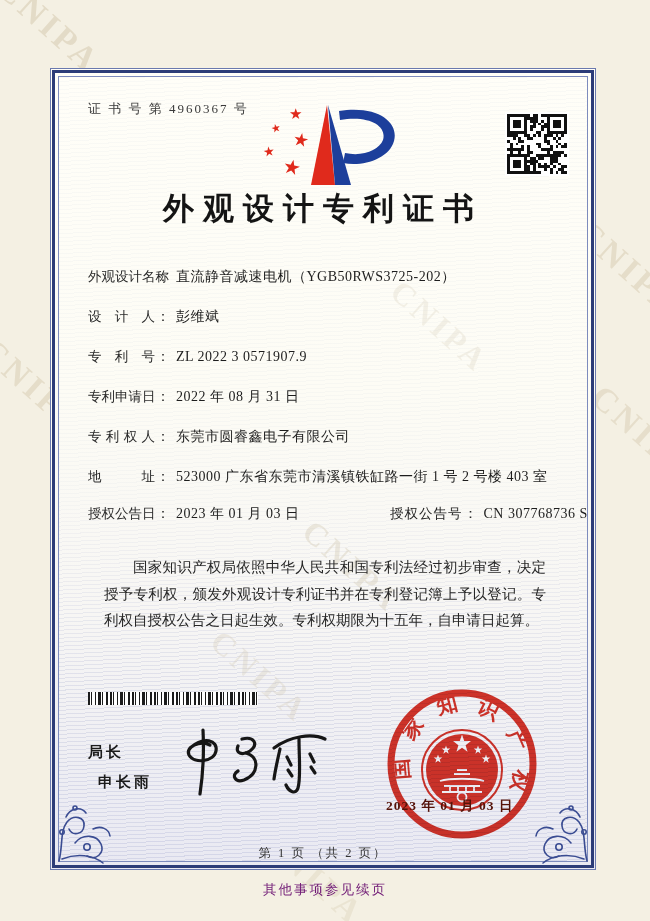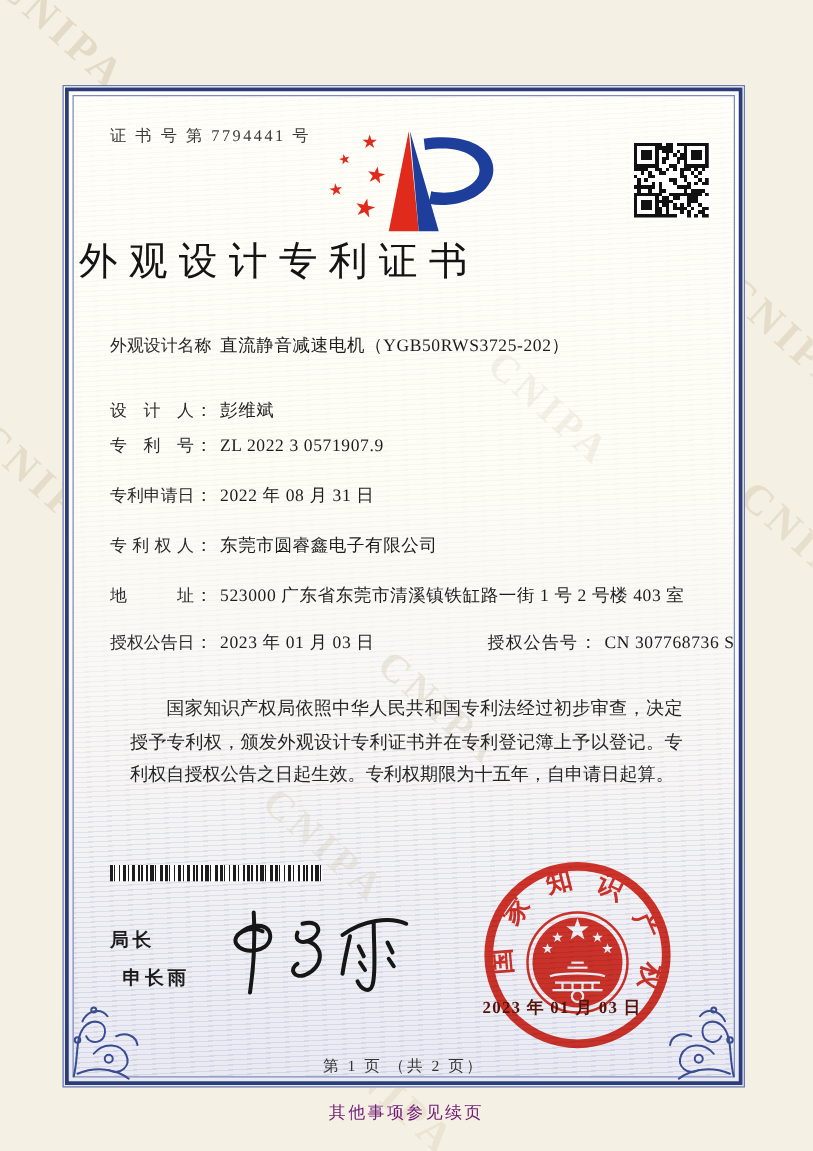"证 书 号 第 7794441" div.cert-no { text: 7794441 -> 4960367 }
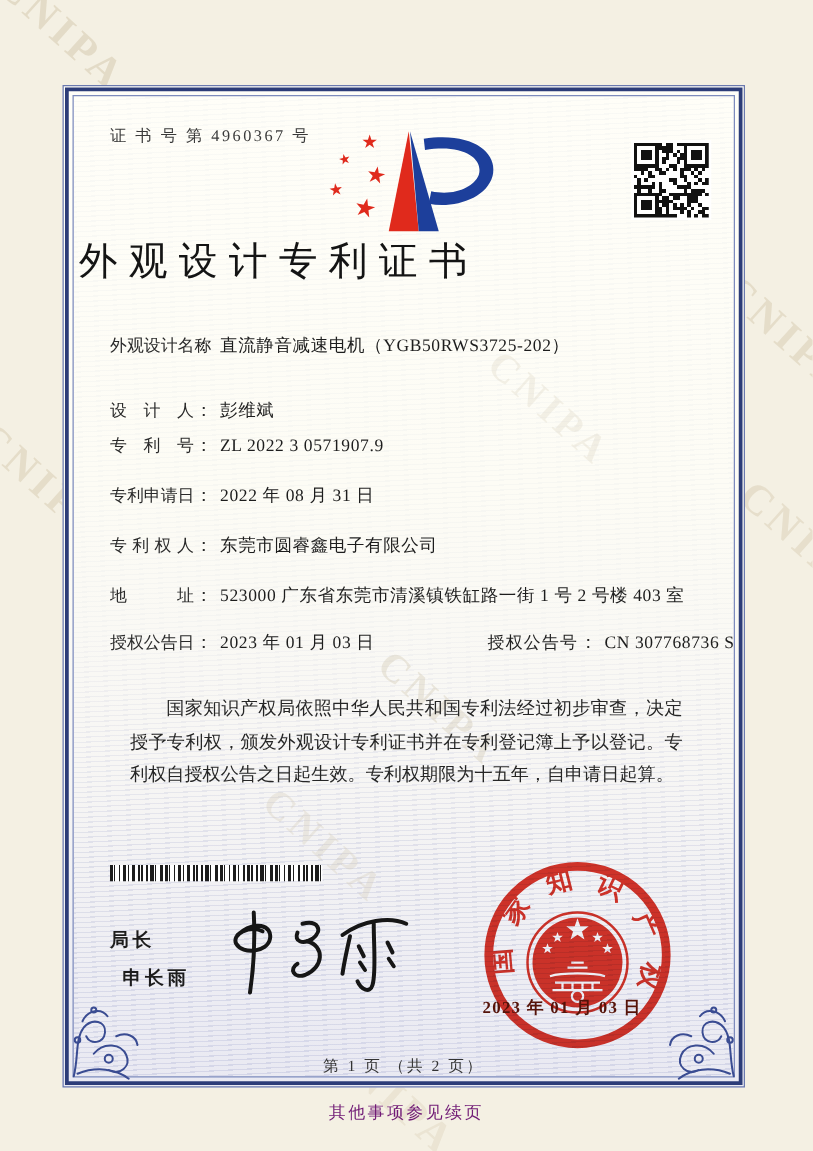"外观设计专利证书" .title { font-weight: normal -> bold; padding-left: 13px -> none; text-align: none -> center }
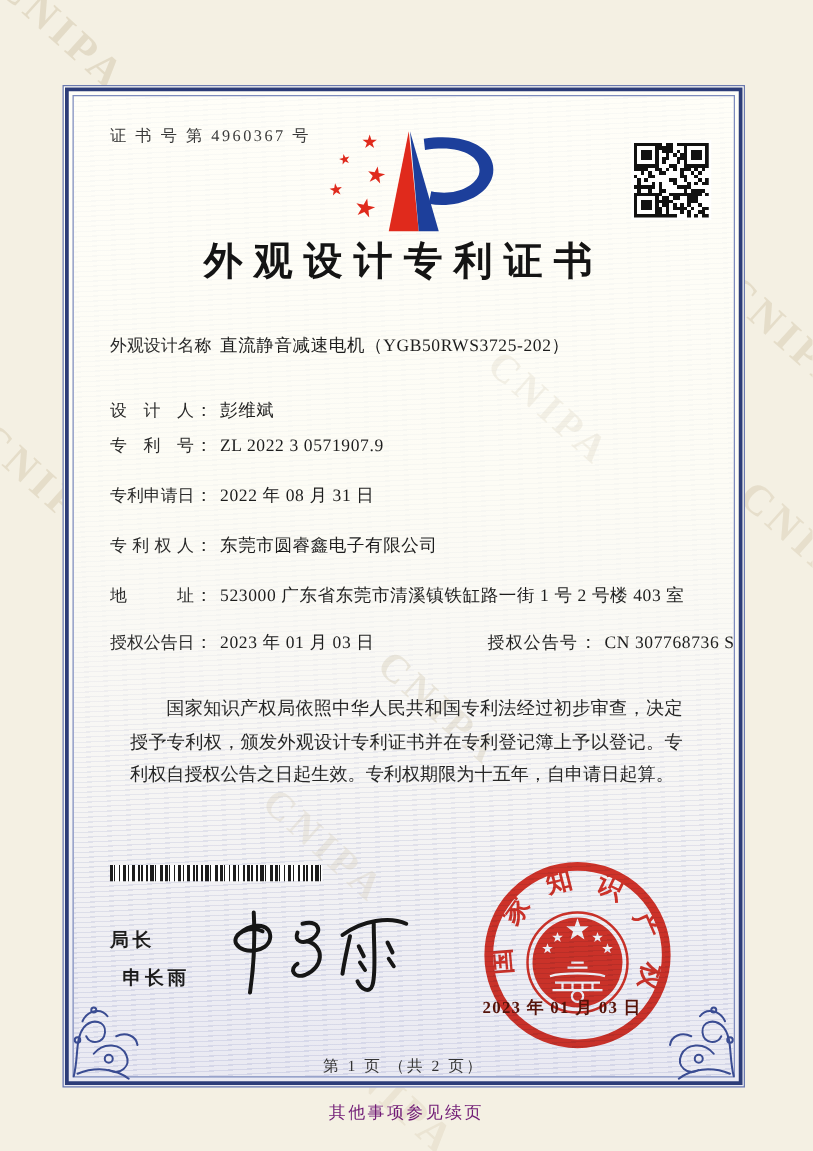"设计人： 彭维斌" div.row { top: 252px -> 240px }
